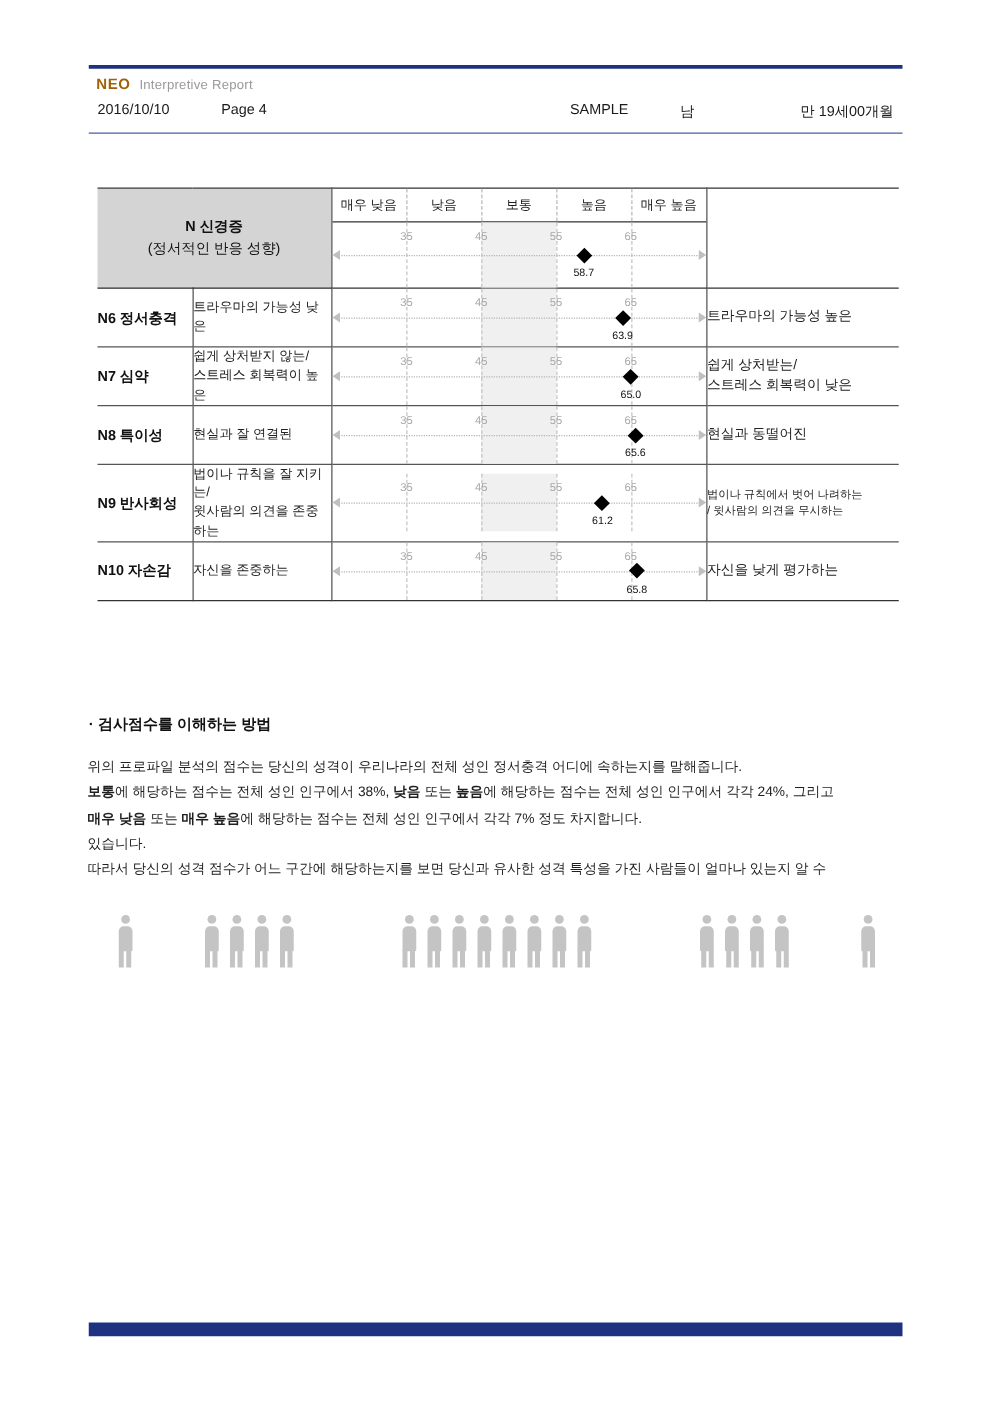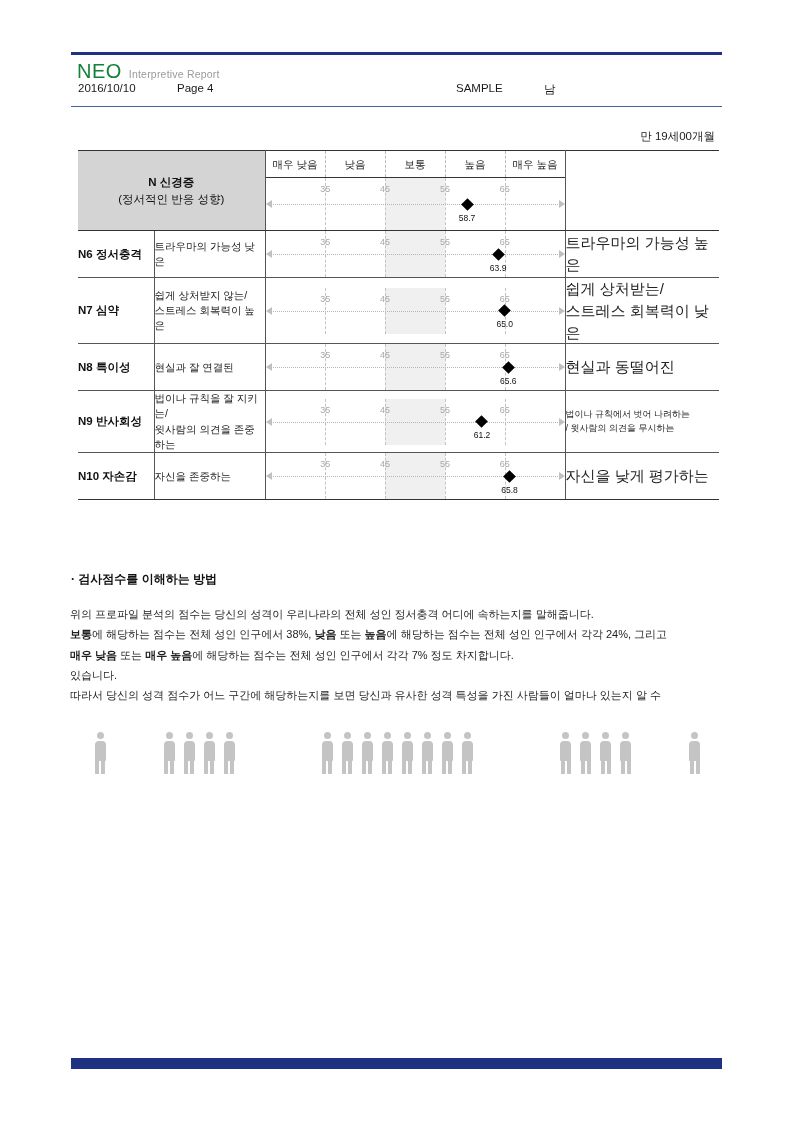"NEO" .logo-neo { color: #15803d -> #a16207; font-size: 20px -> 12px; font-weight: normal -> bold }
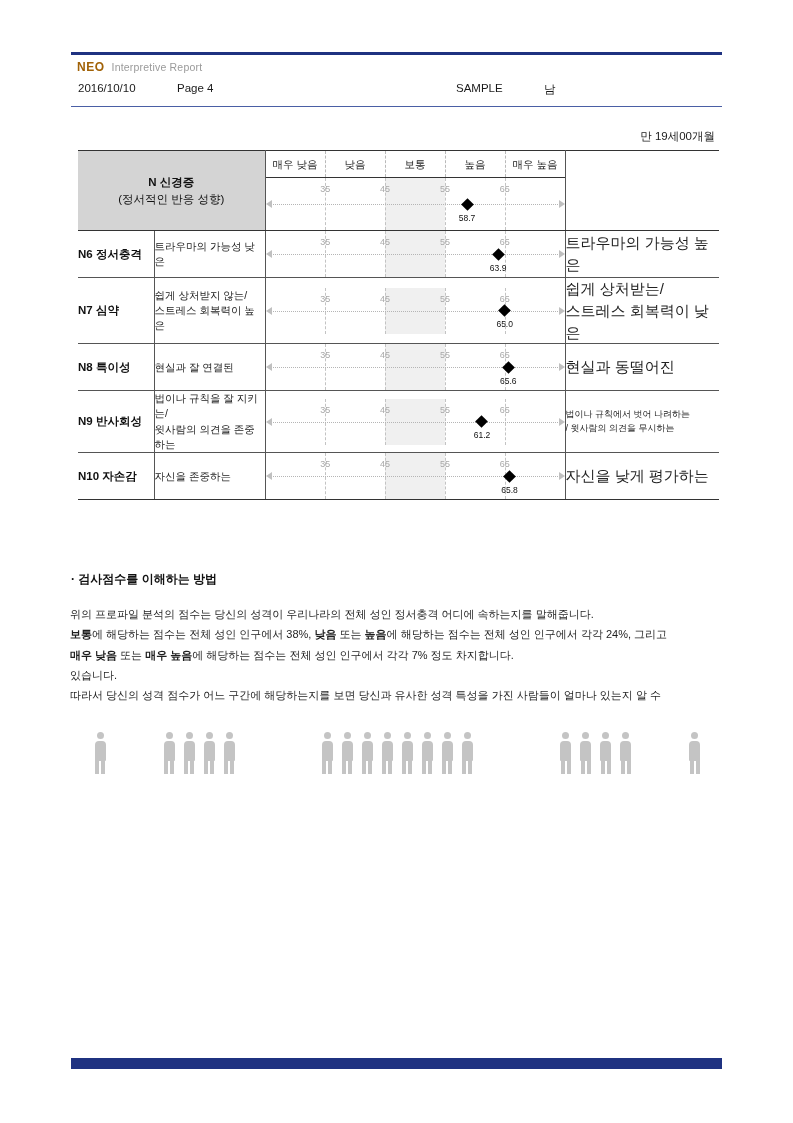"만 19세00개월" .meta-age { margin-top: 47px -> none }
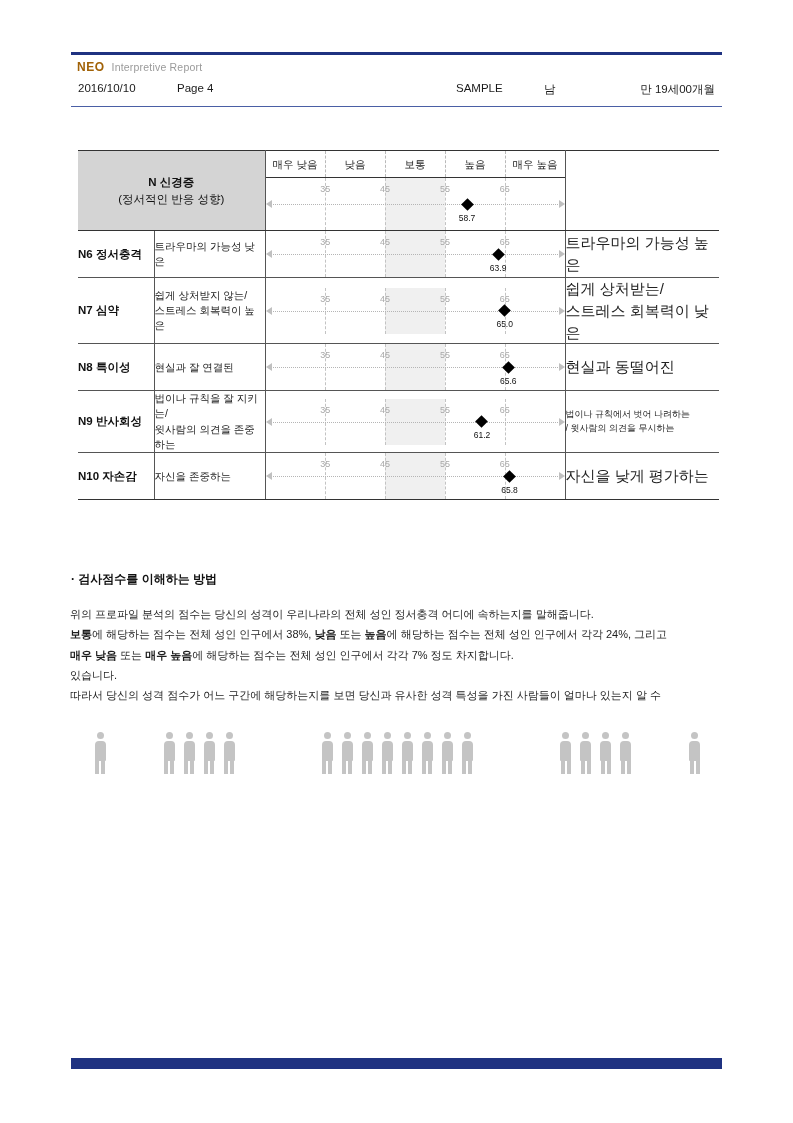"트라우마의 가능성 높은" .right-desc { font-size: 15px -> 11px }
